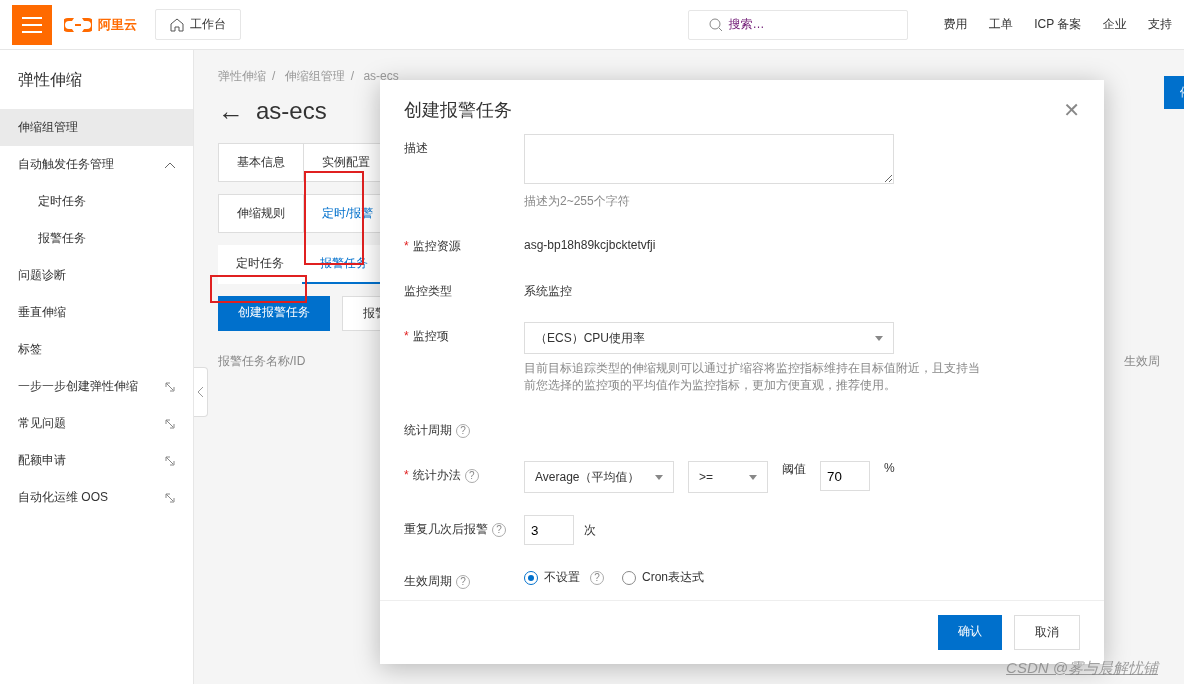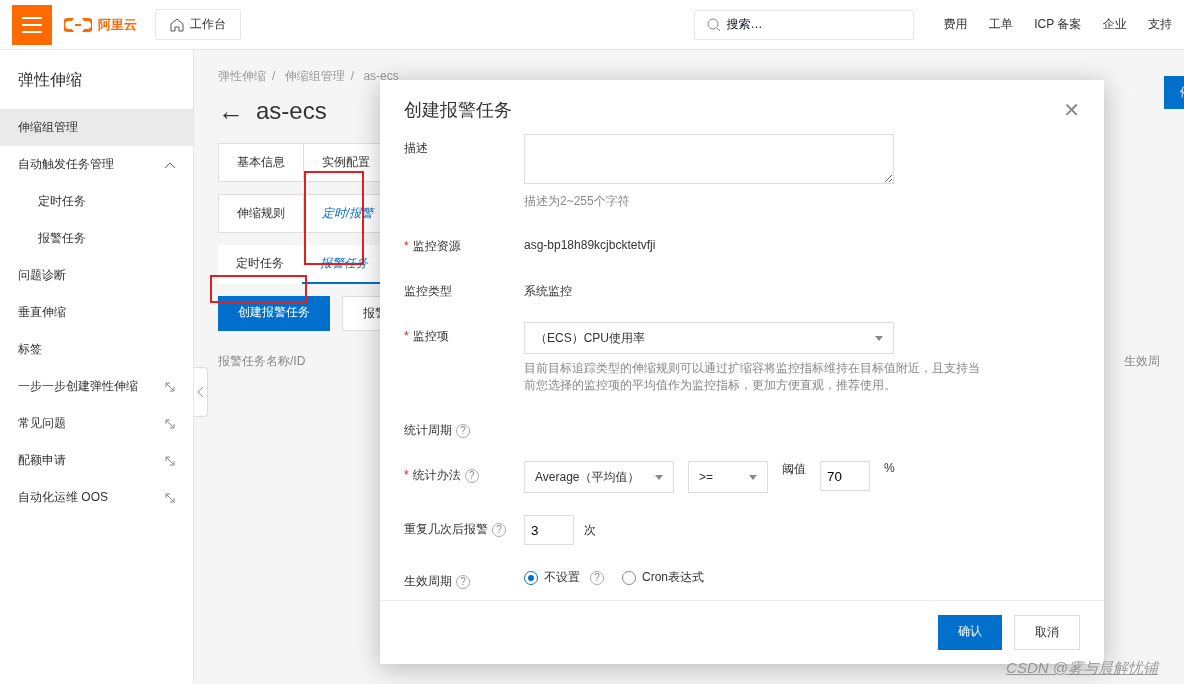"搜索…" .search-box { color: #0f172a -> #701a75; margin-right: 12px -> 18px; padding: 0 12px -> 0 20px }
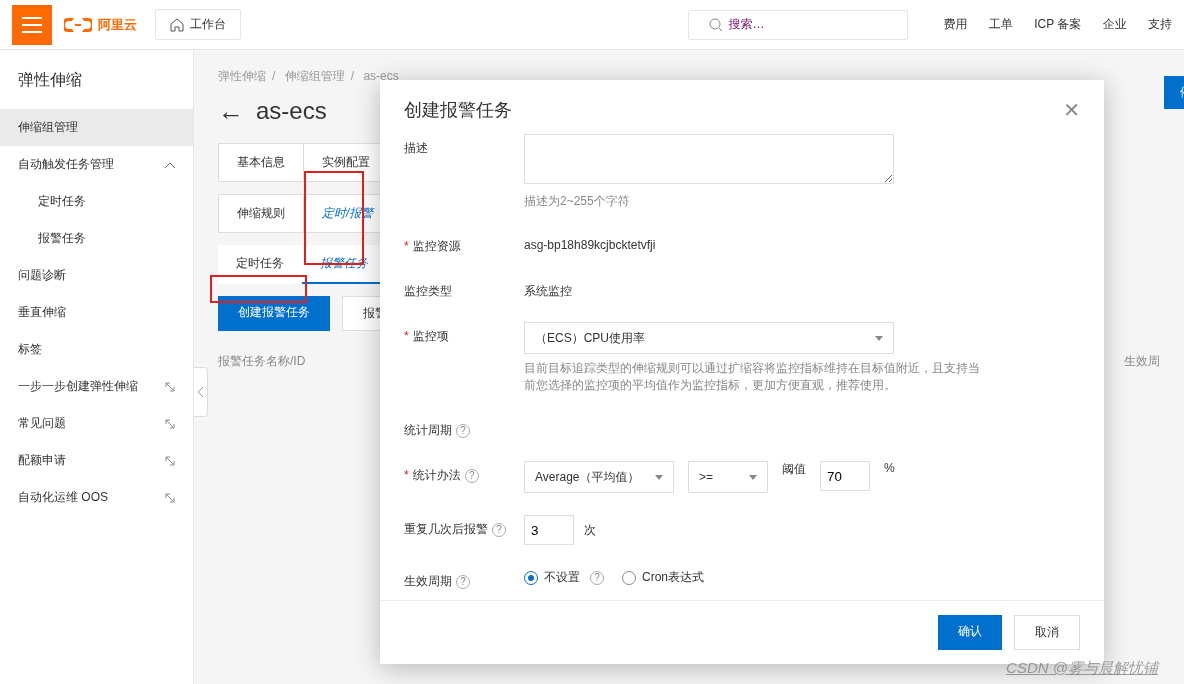"定时/报警" .tab.active { font-style: italic -> none }
